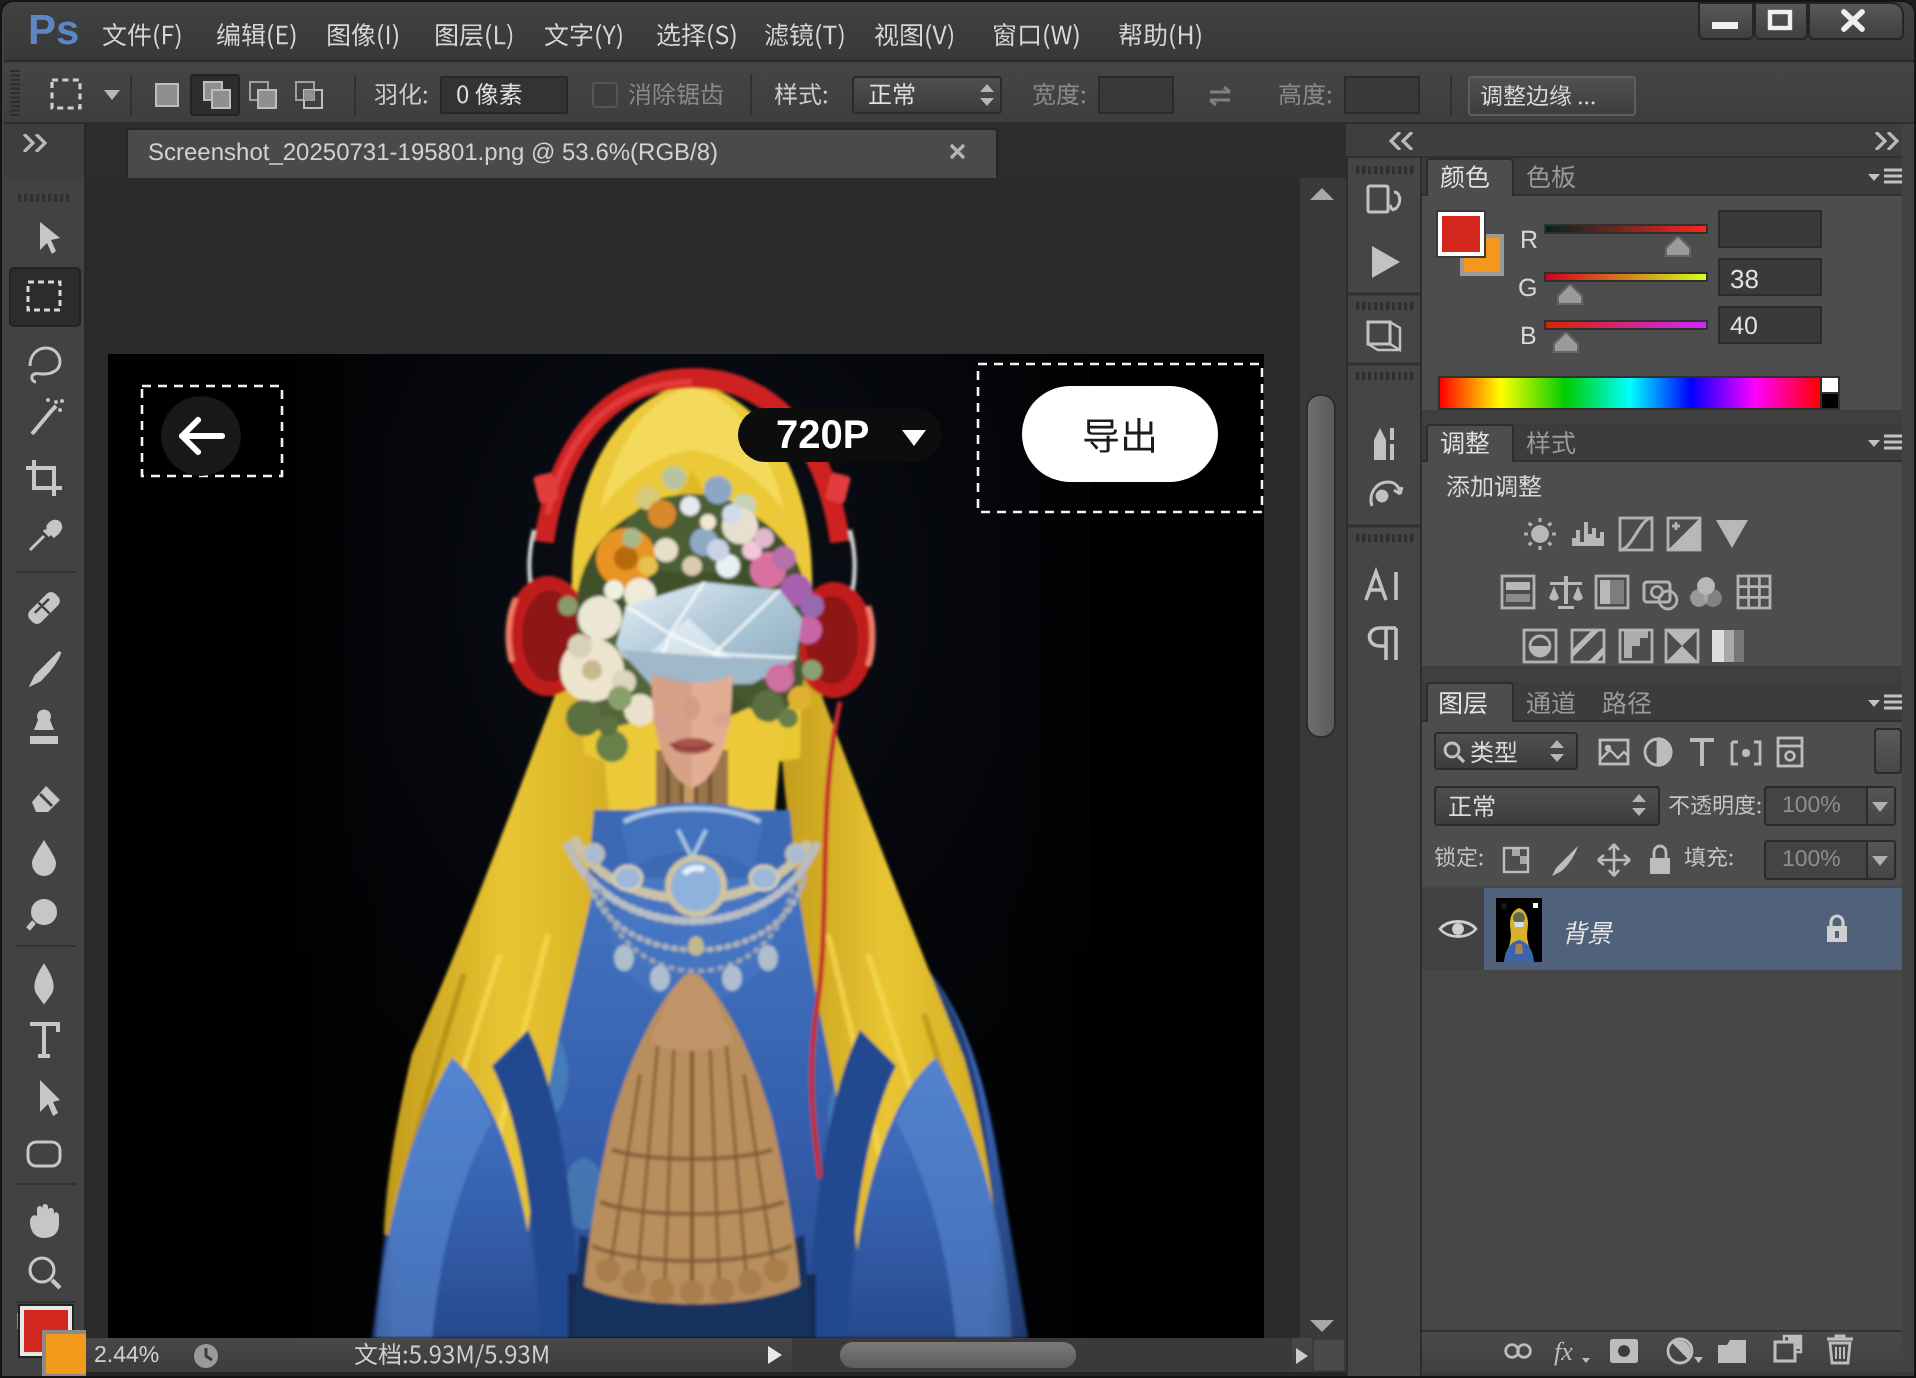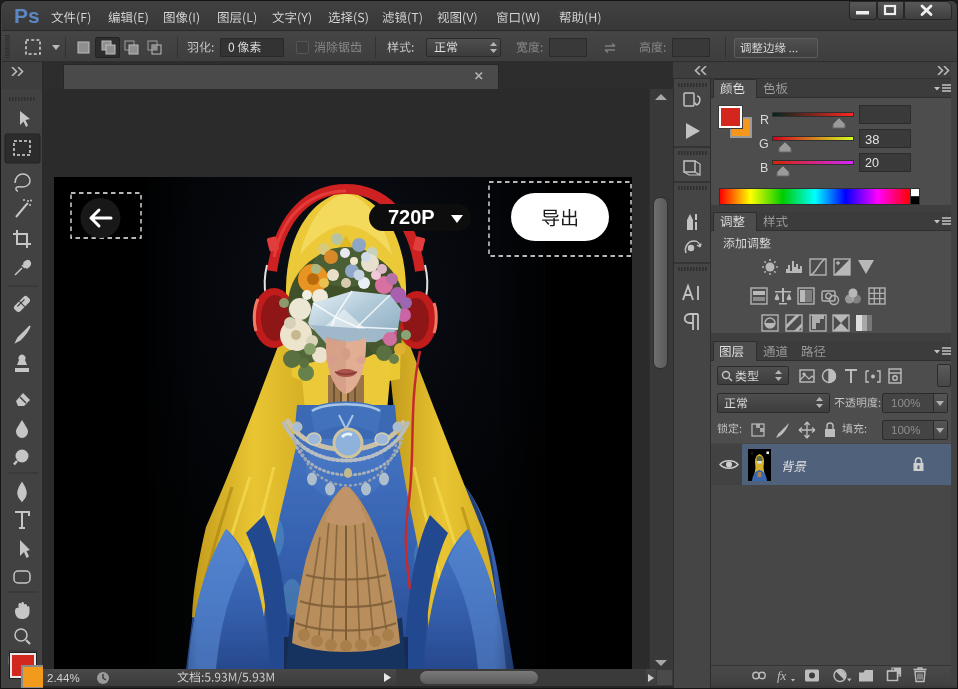"Screenshot_20250731-195801.png @" div.lat { html: none -> <div>Screenshot_20250731-195801.png @ 53.6%(RGB/8)</div> }
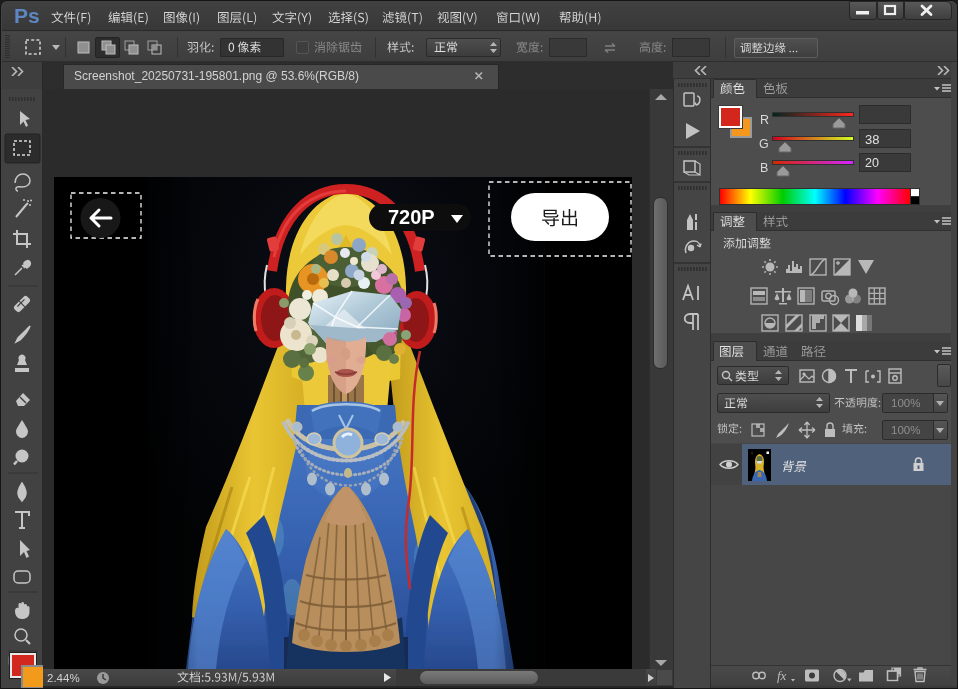"20" div.lat { text: 20 -> 40 }
